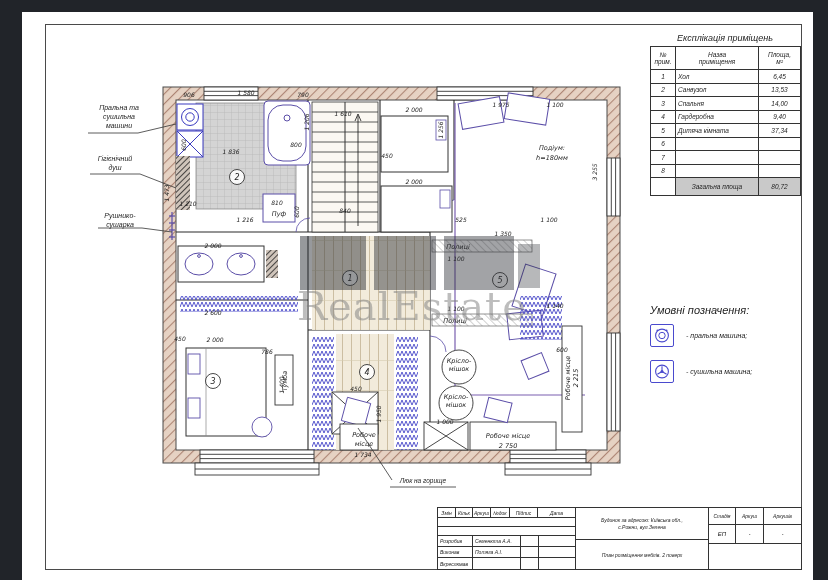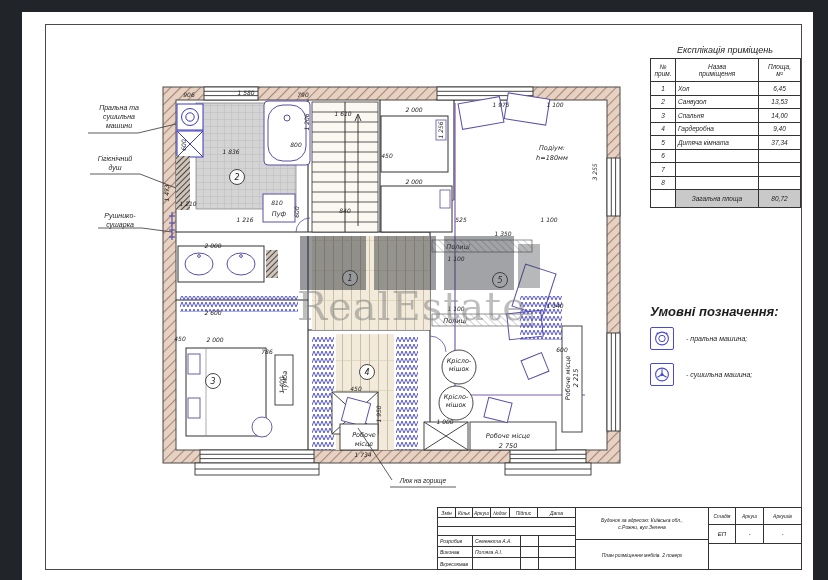"Експлікація приміщень" .expl .ttl { margin-top: 12px -> none }
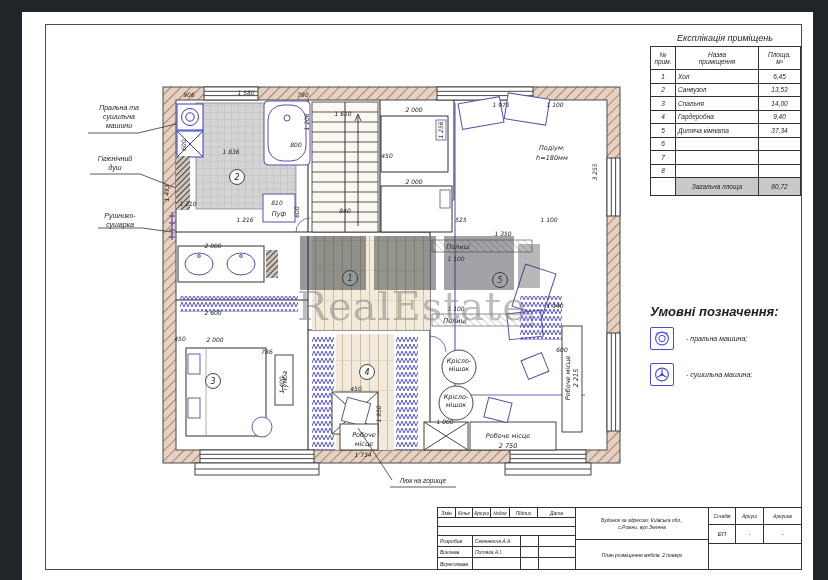"Умовні позначення:" .legend .ttl { font-size: 13px -> 11px; font-weight: bold -> none }
